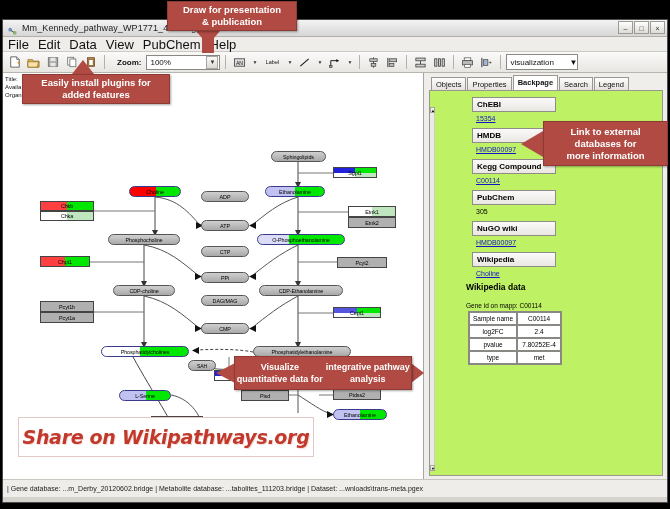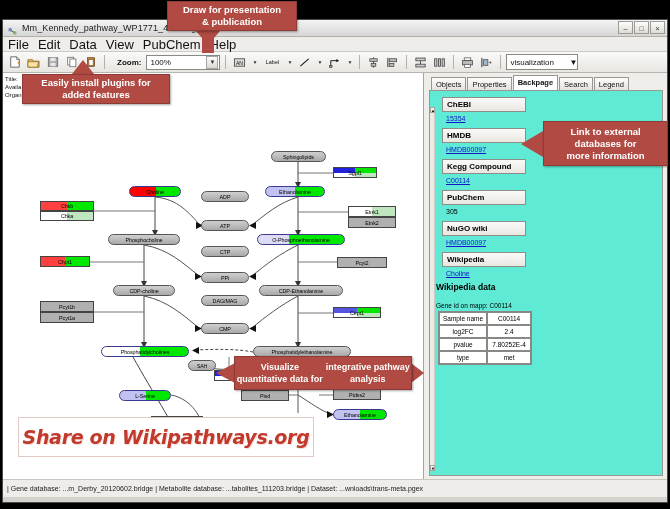"ChEBI" #side-content { background: #5eead4 -> #bef264; padding-left: none -> 30px }
